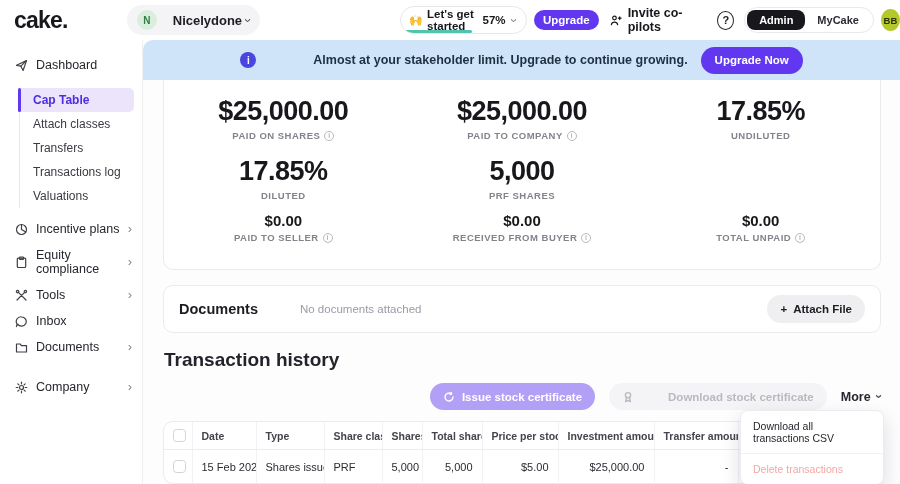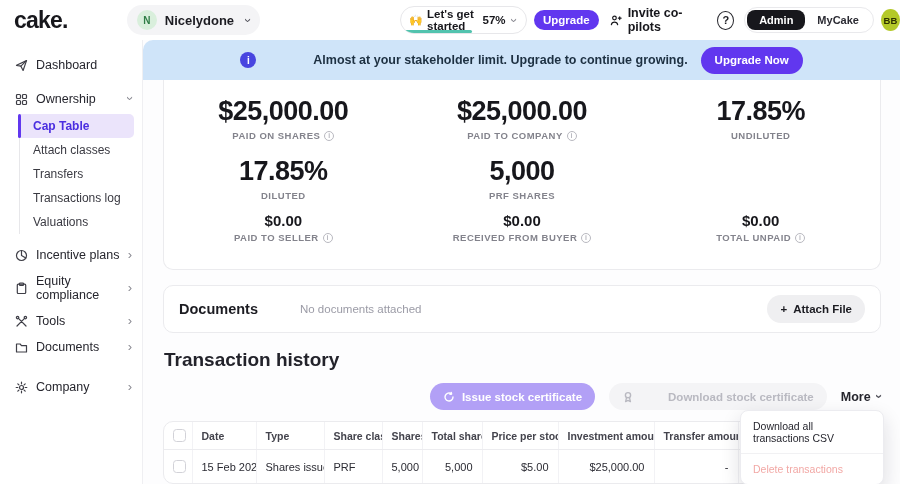"Nicelydone" .company-name { margin-left: 8px -> 16px }
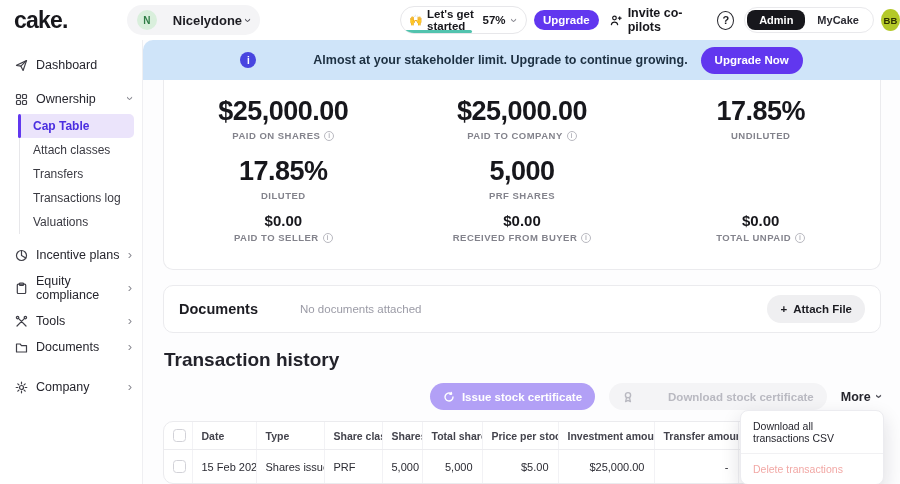"Ownership" div.side-item { html: <div> <svg> <rect></rect> <rect></rect> <rect></rect> <rect></rect> </svg> <span>Ownership</span> <span><span>›</span></span> </div> -> none }
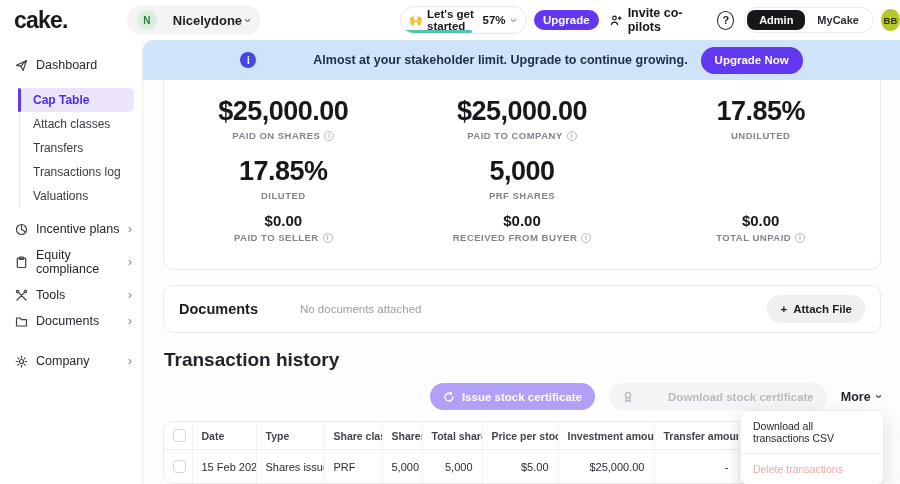"Inbox" div.side-item { html: none -> <div> <svg> <path></path> </svg> <span>Inbox</span> </div> }
